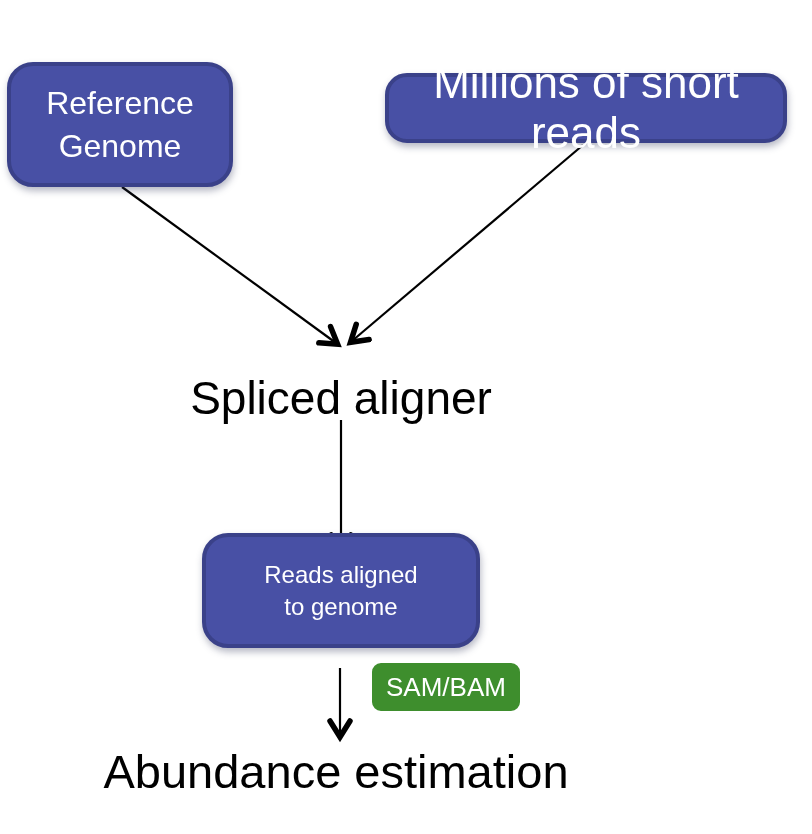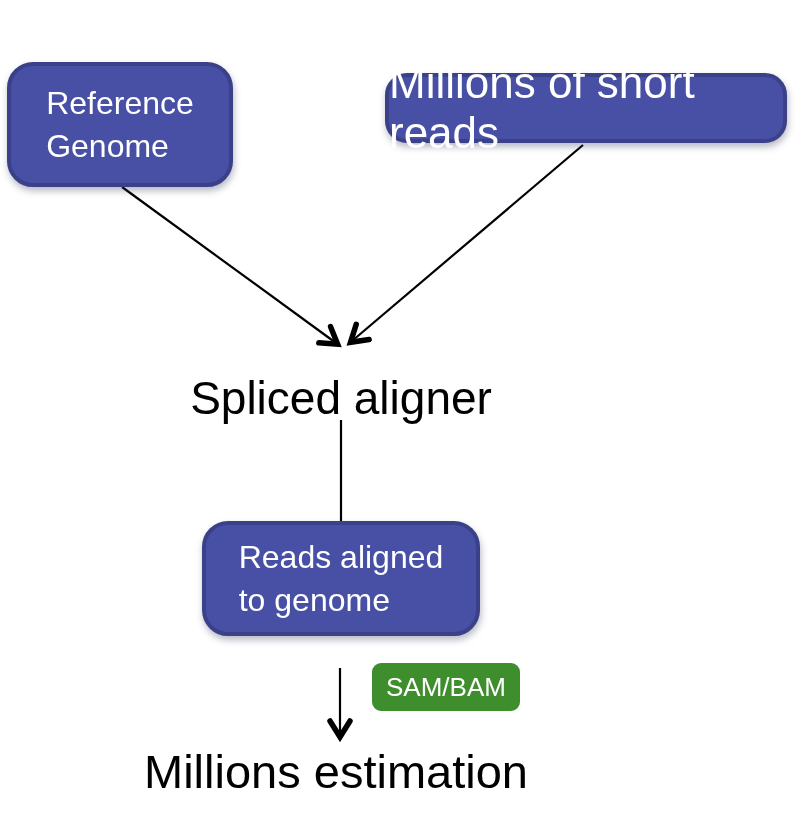"Reference" .node { text-align: none -> center }
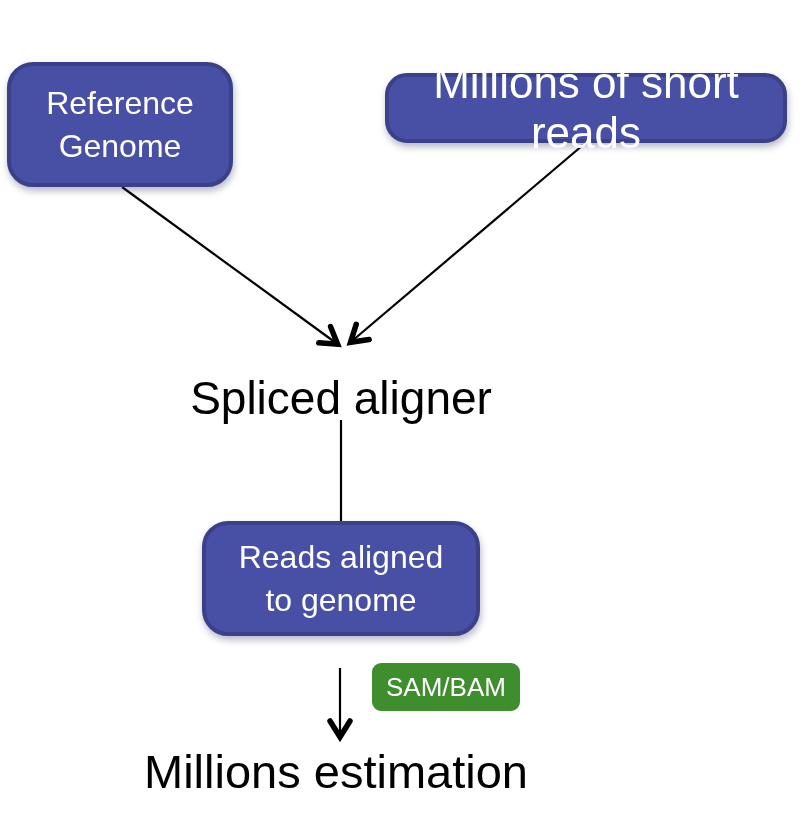"Reads aligned" .node-aligned { font-size: 32px -> 24px; top: 521px -> 533px }
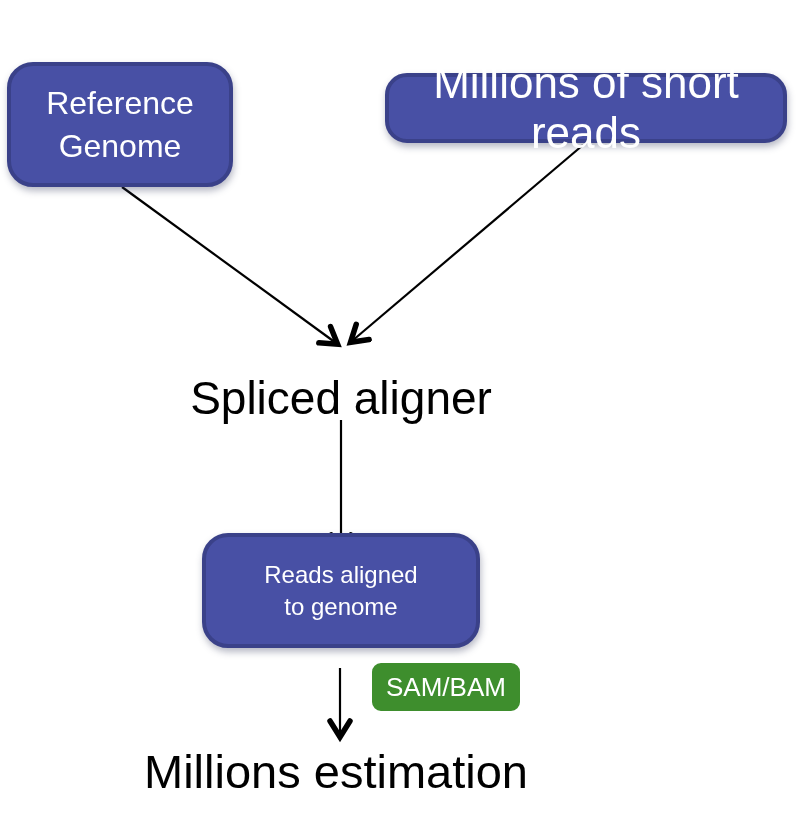"Millions estimation" div.flow-label { text: Millions -> Abundance }
